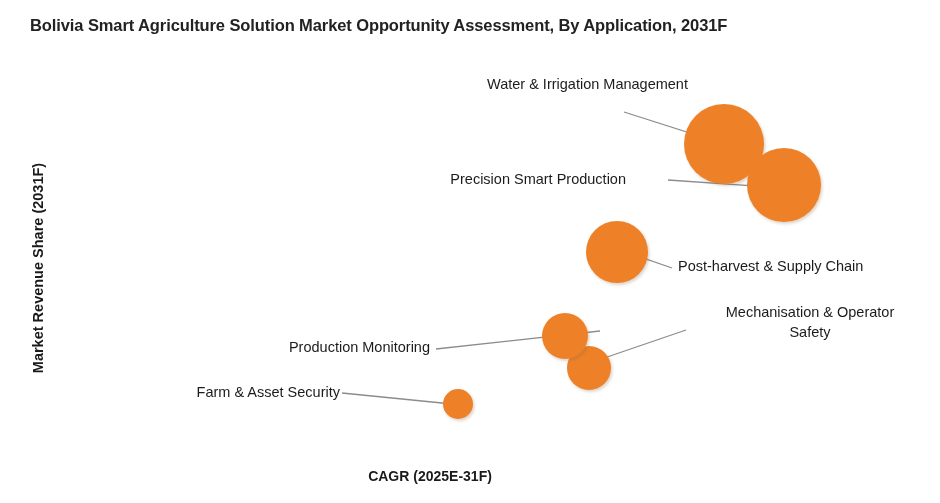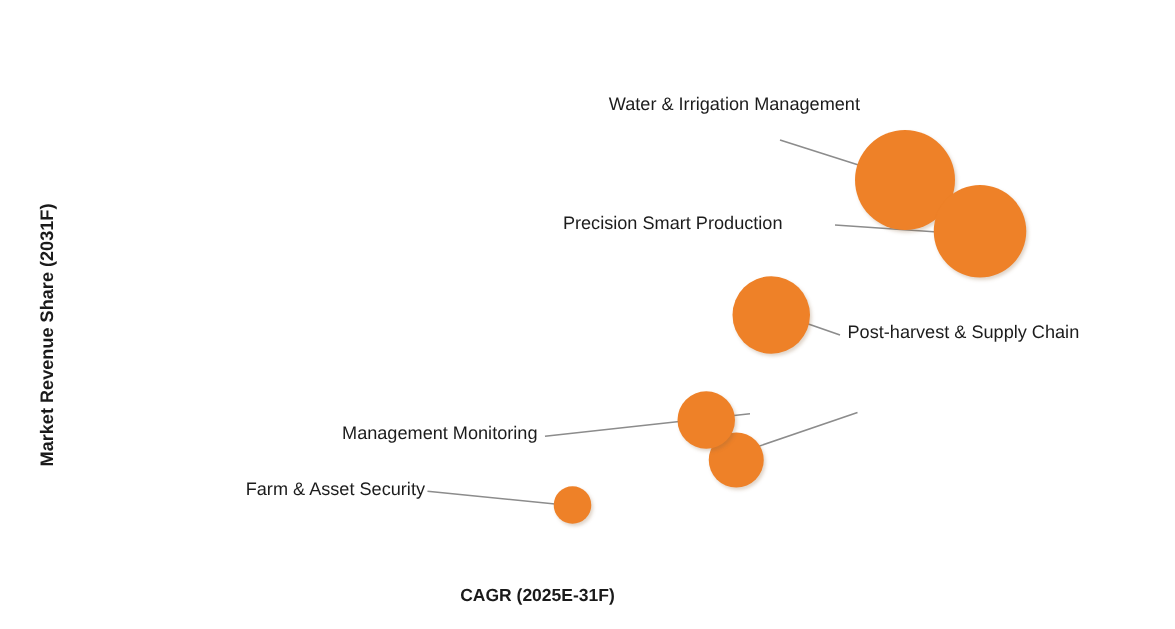"Bolivia Smart Agriculture Solution" div { html: none -> <div>Bolivia Smart Agriculture Solution Market Opportunity Assessment, By Application, 2031F</div> }
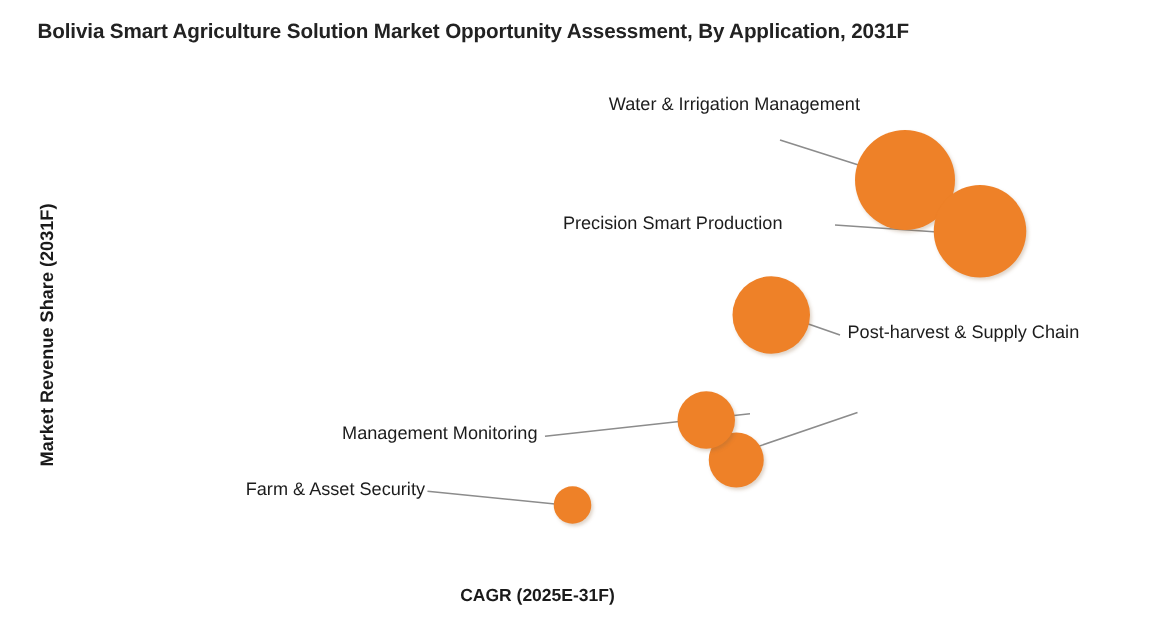"Mechanisation & Operator" div.point-label { html: none -> <div>Mechanisation &amp; Operator Safety</div> }
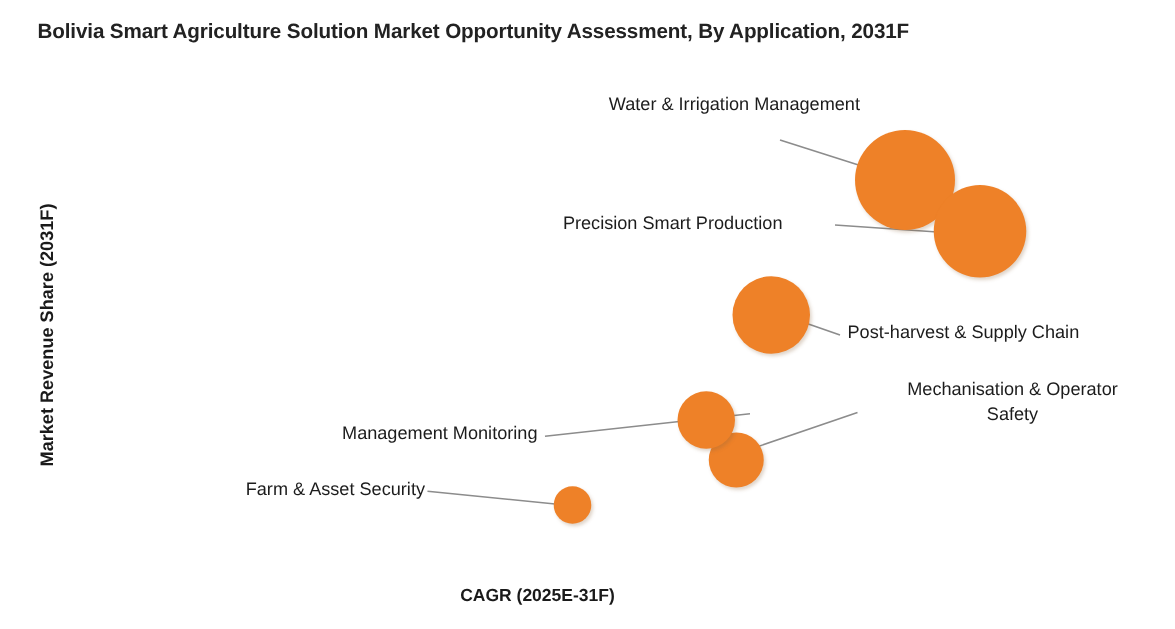"Management Monitoring" div.point-label { text: Management -> Production }
